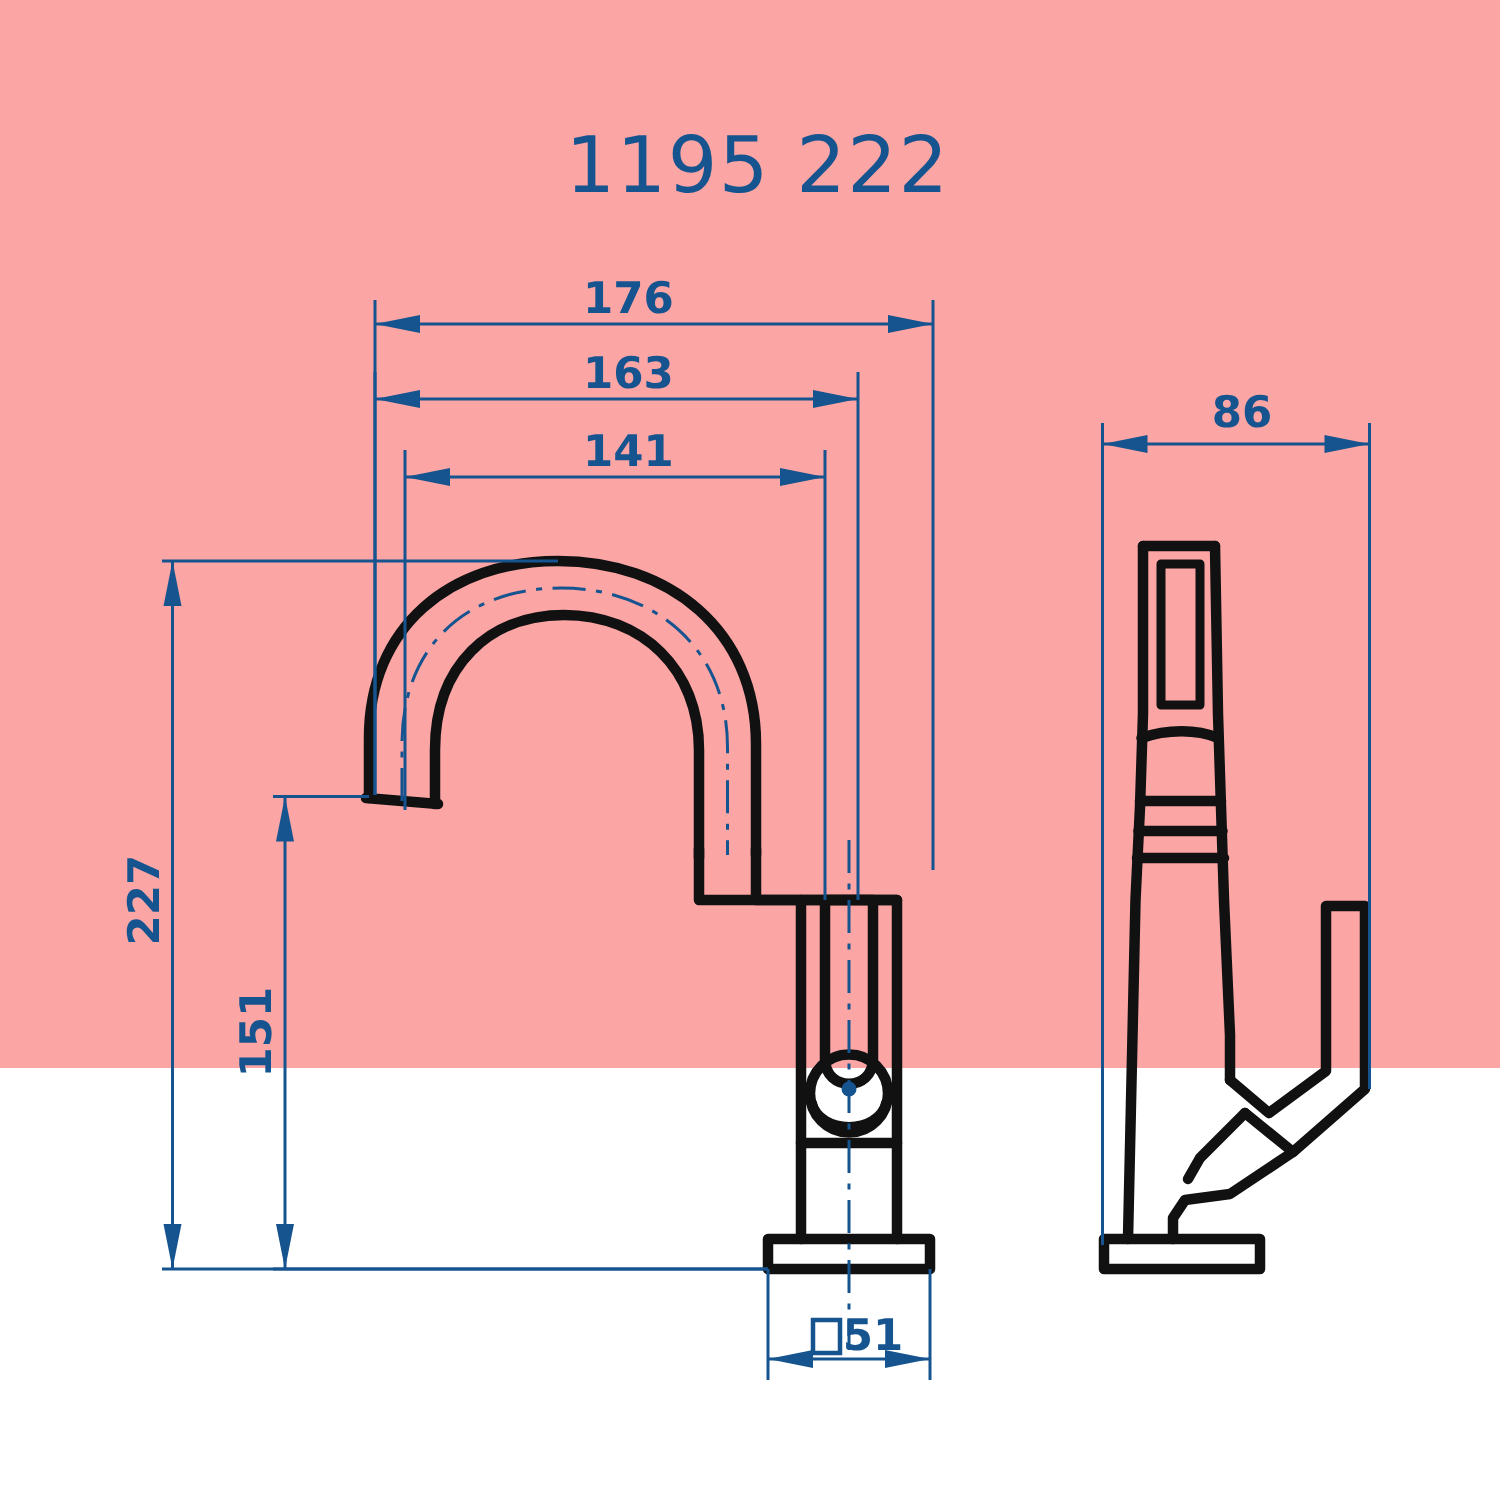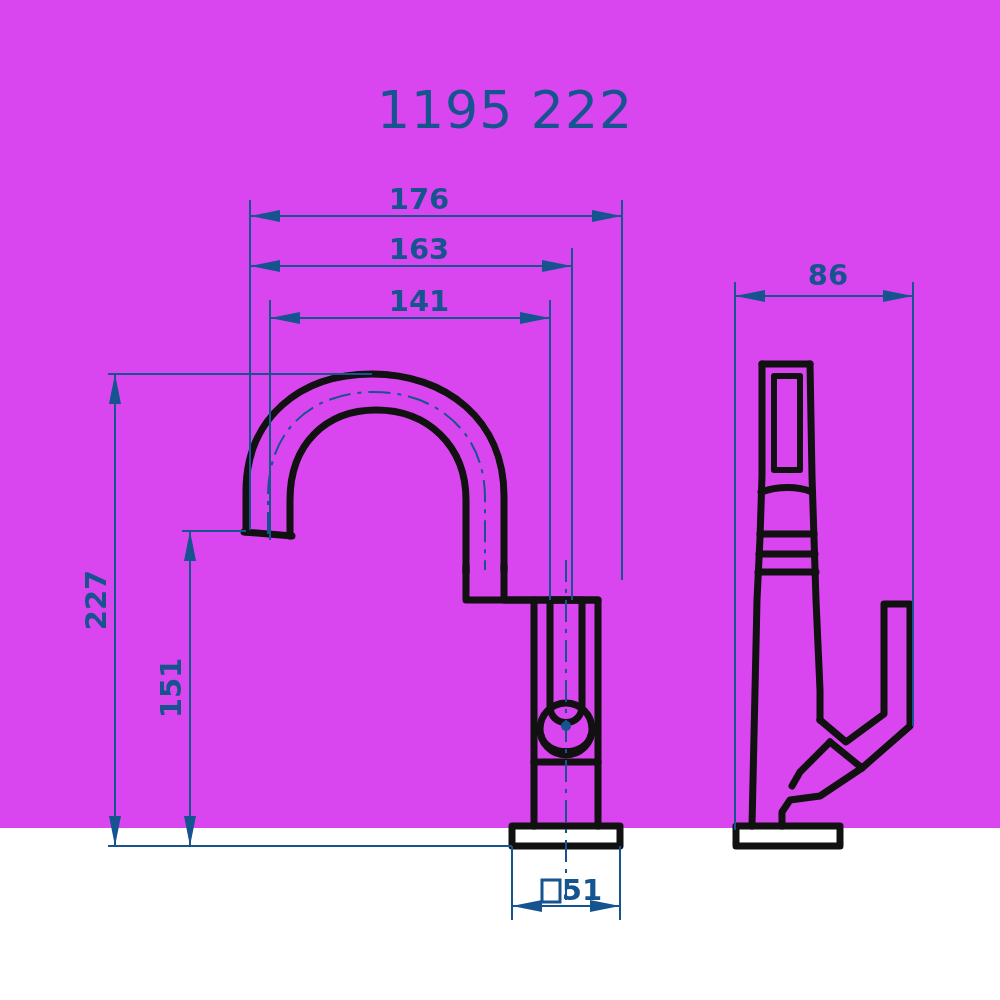"1195 222" #drawing-root { background: #d946ef -> #fca5a5; height: 828px -> 712px }
